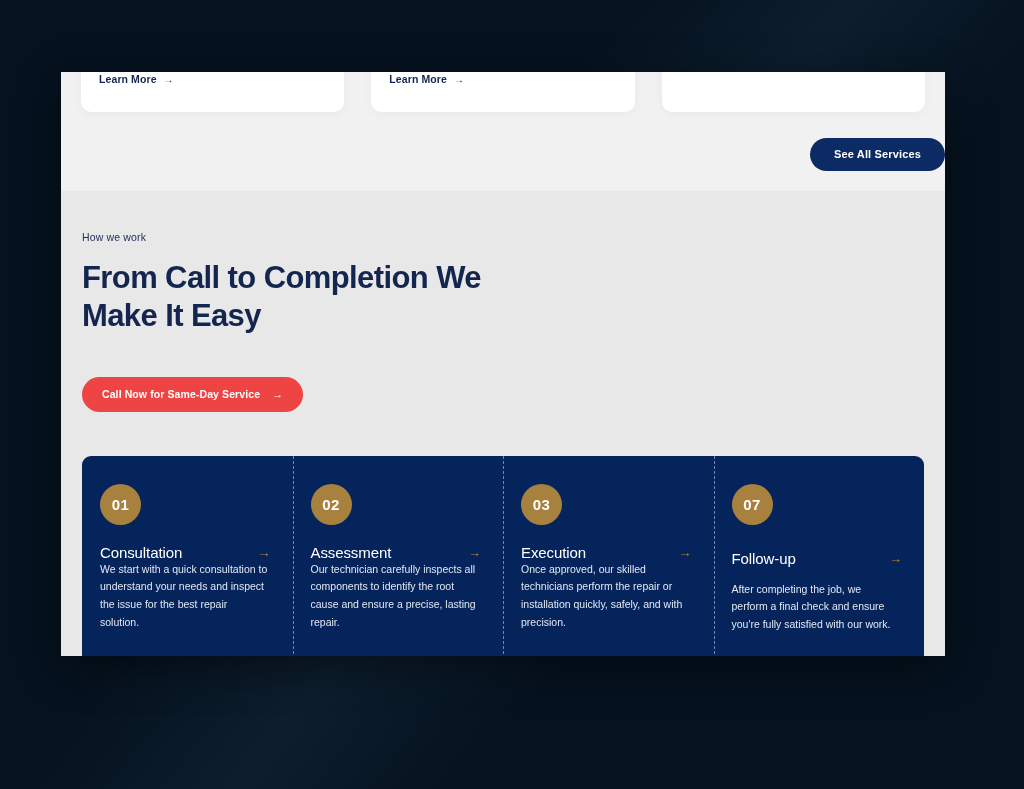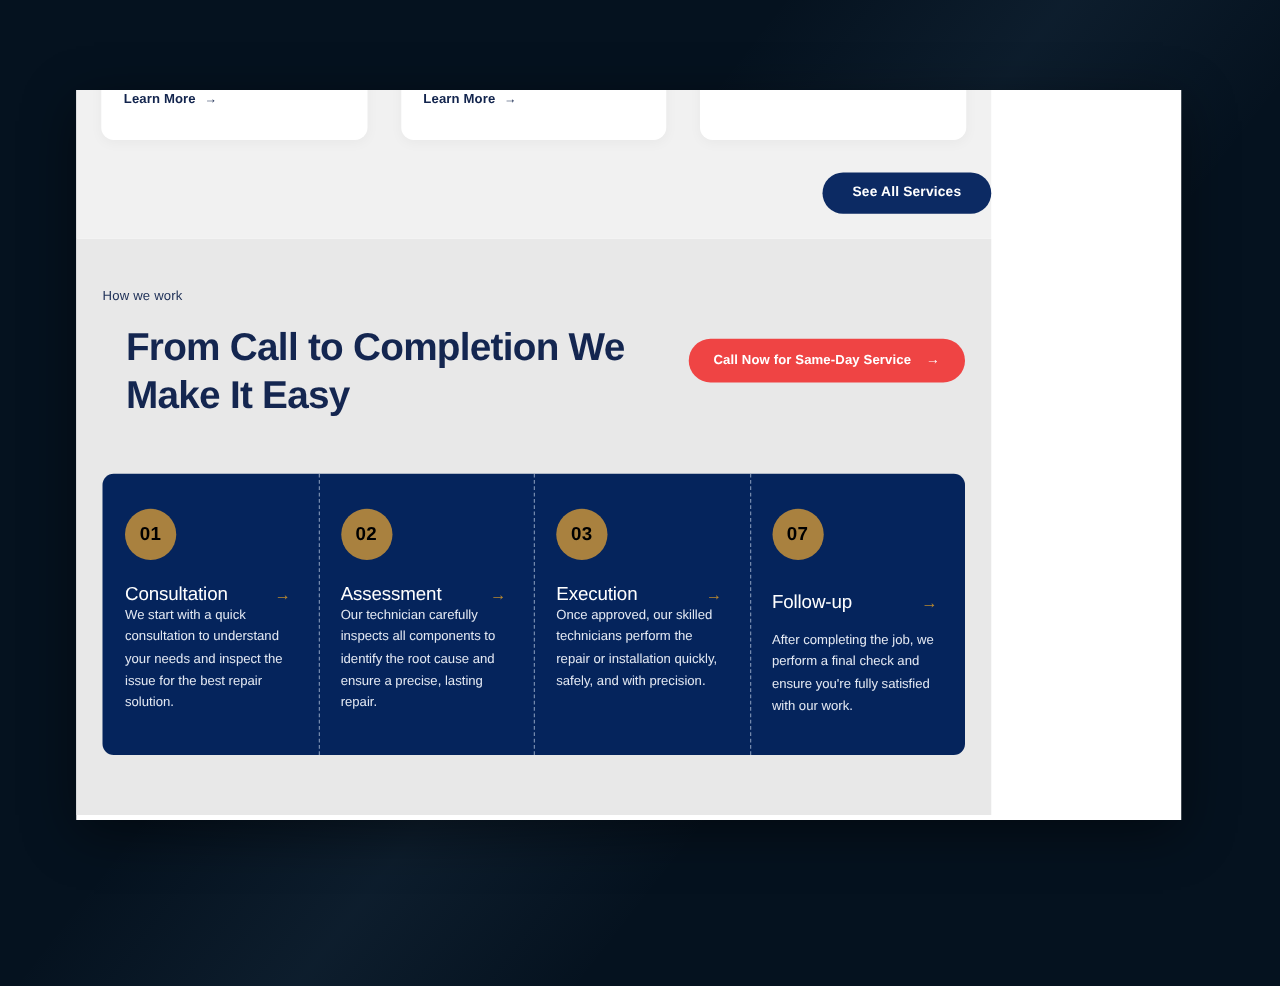"Learn More →" #page-scroll { width: 732px -> 884px }
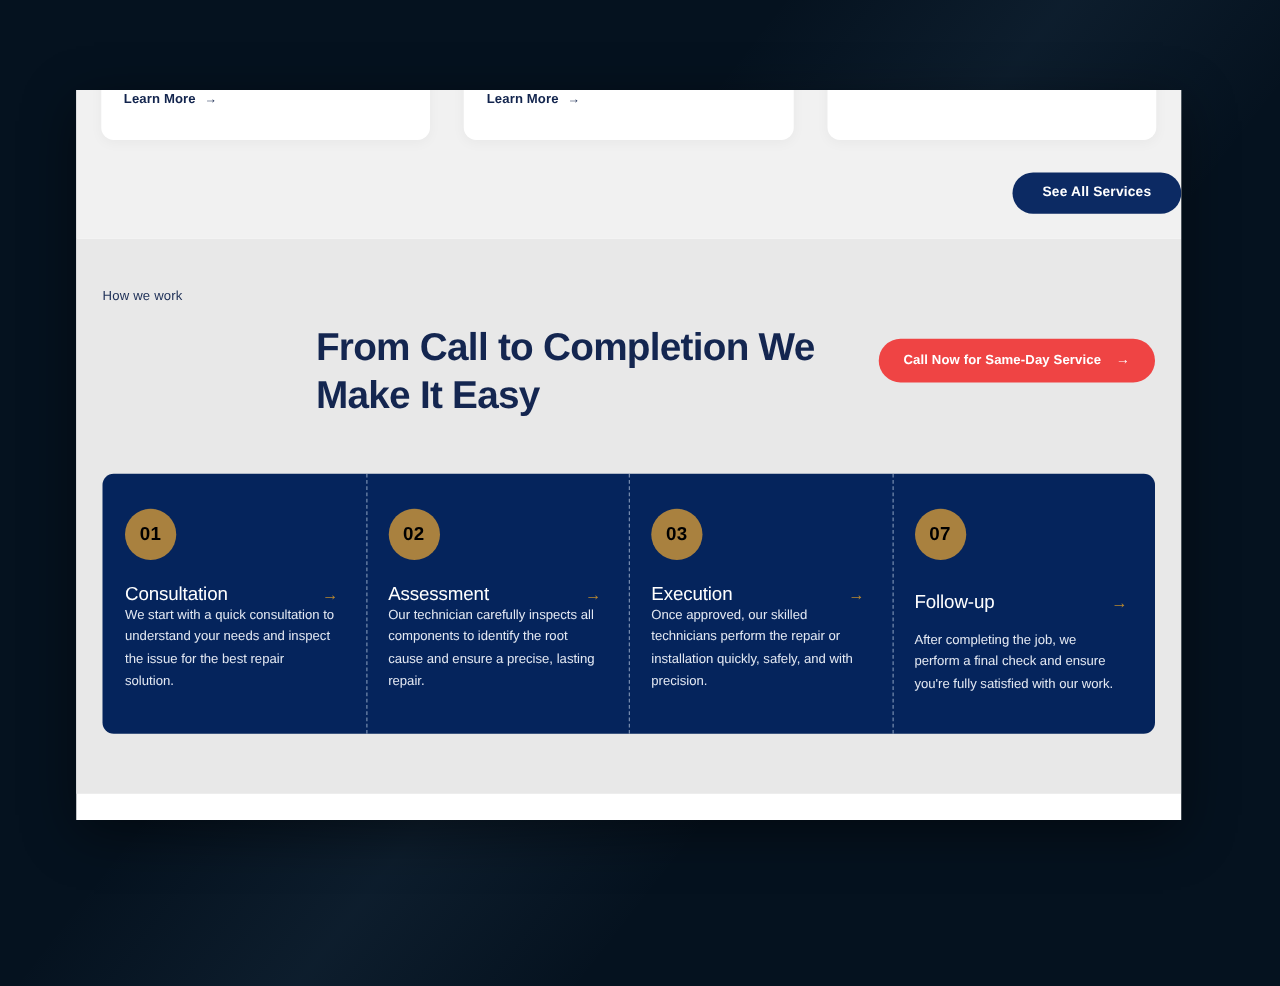"From Call to Completion We" .process-head { flex-direction: none -> column; justify-content: flex-end -> center }
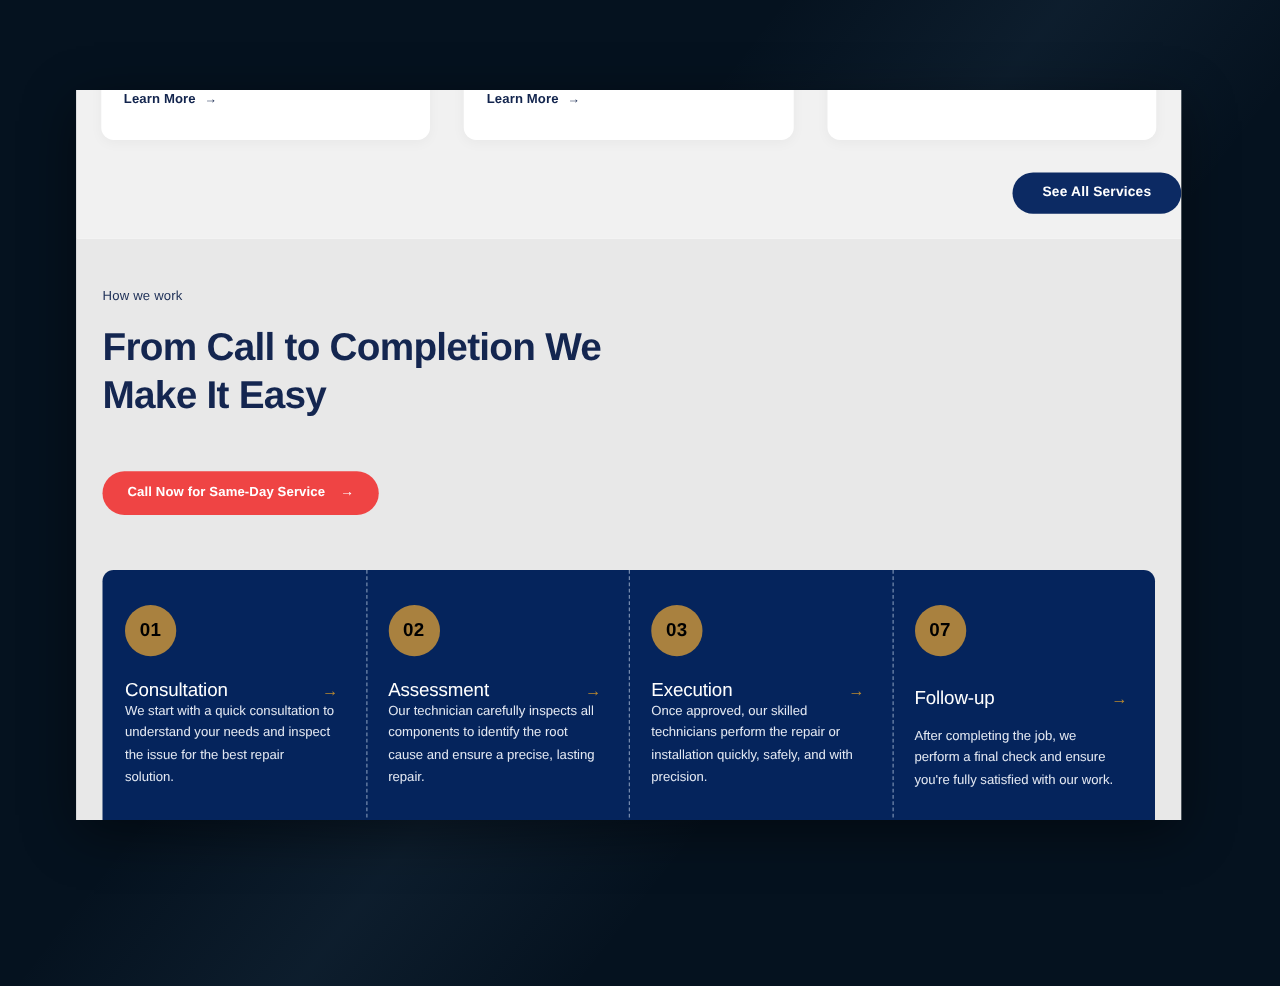"01" .step-badge { color: #000000 -> #ffffff }
